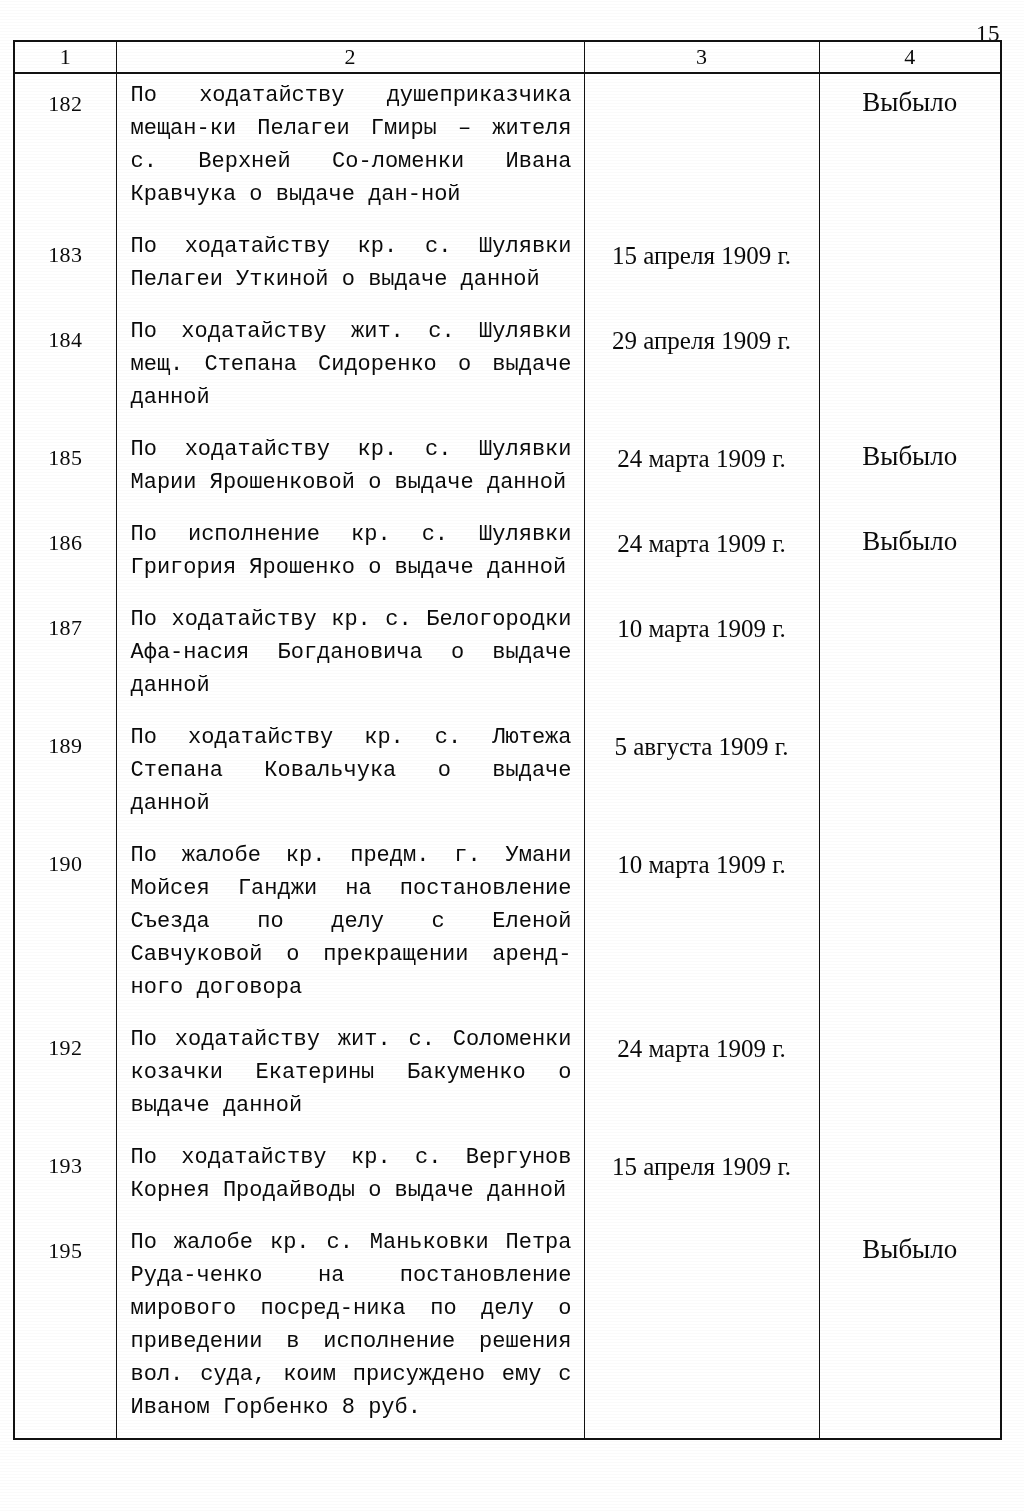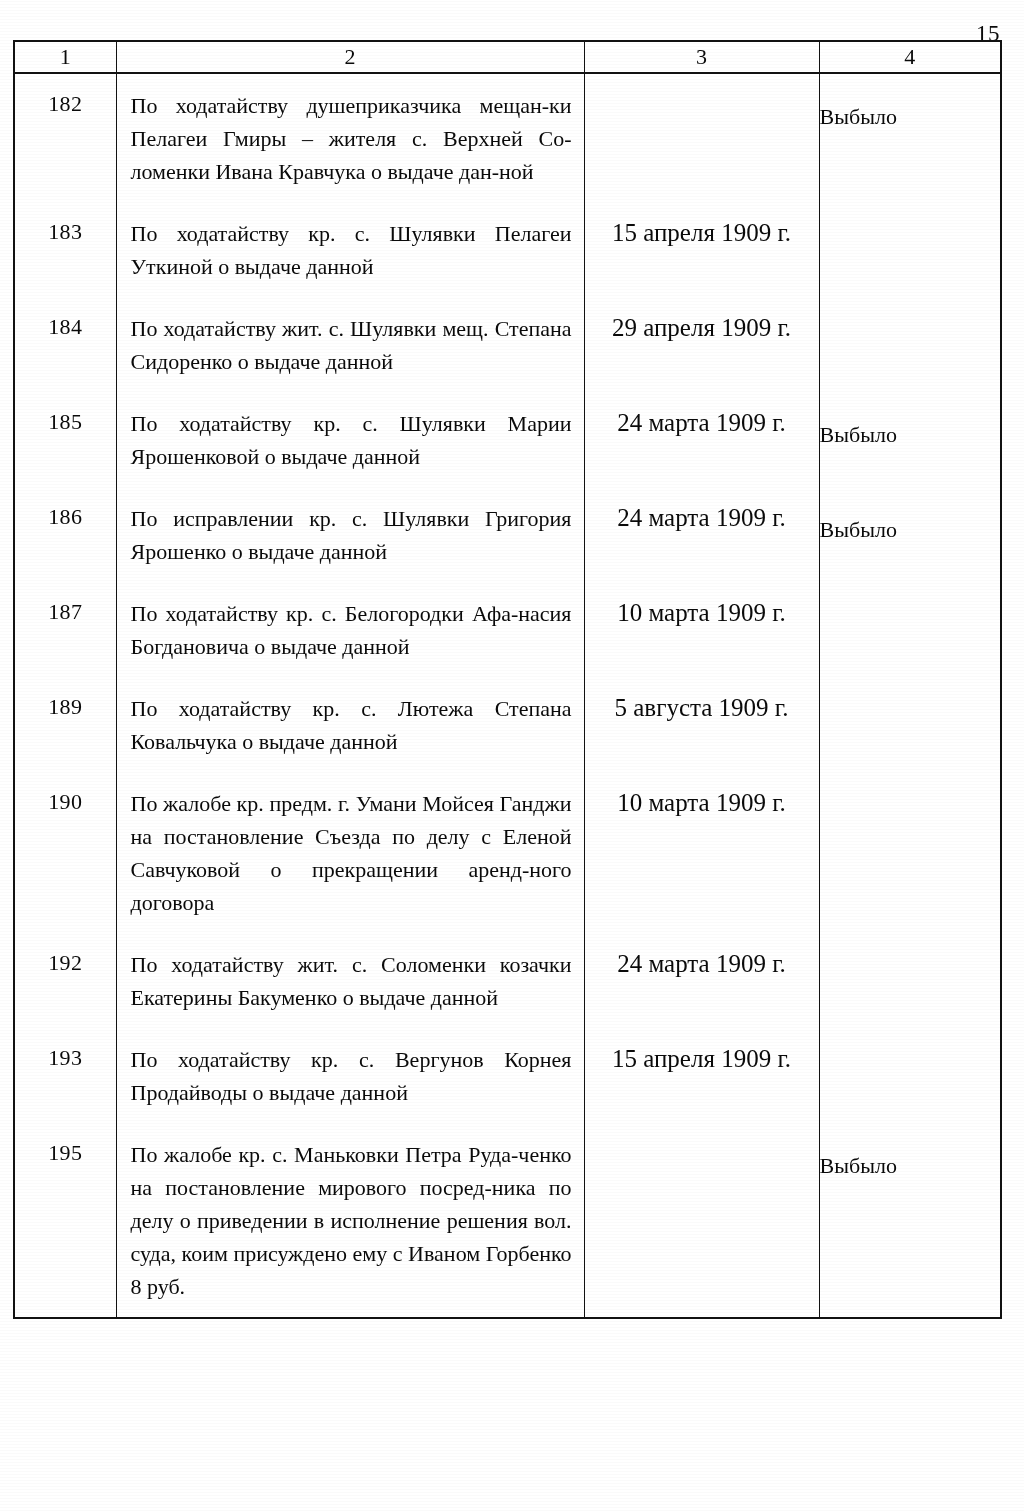"По ходатайству душеприказчика мещан-ки" td.col-desc { font-family: none -> Liberation Mono, monospace; padding: 15px 12px 16px 14px -> 5px 12px 16px 14px }
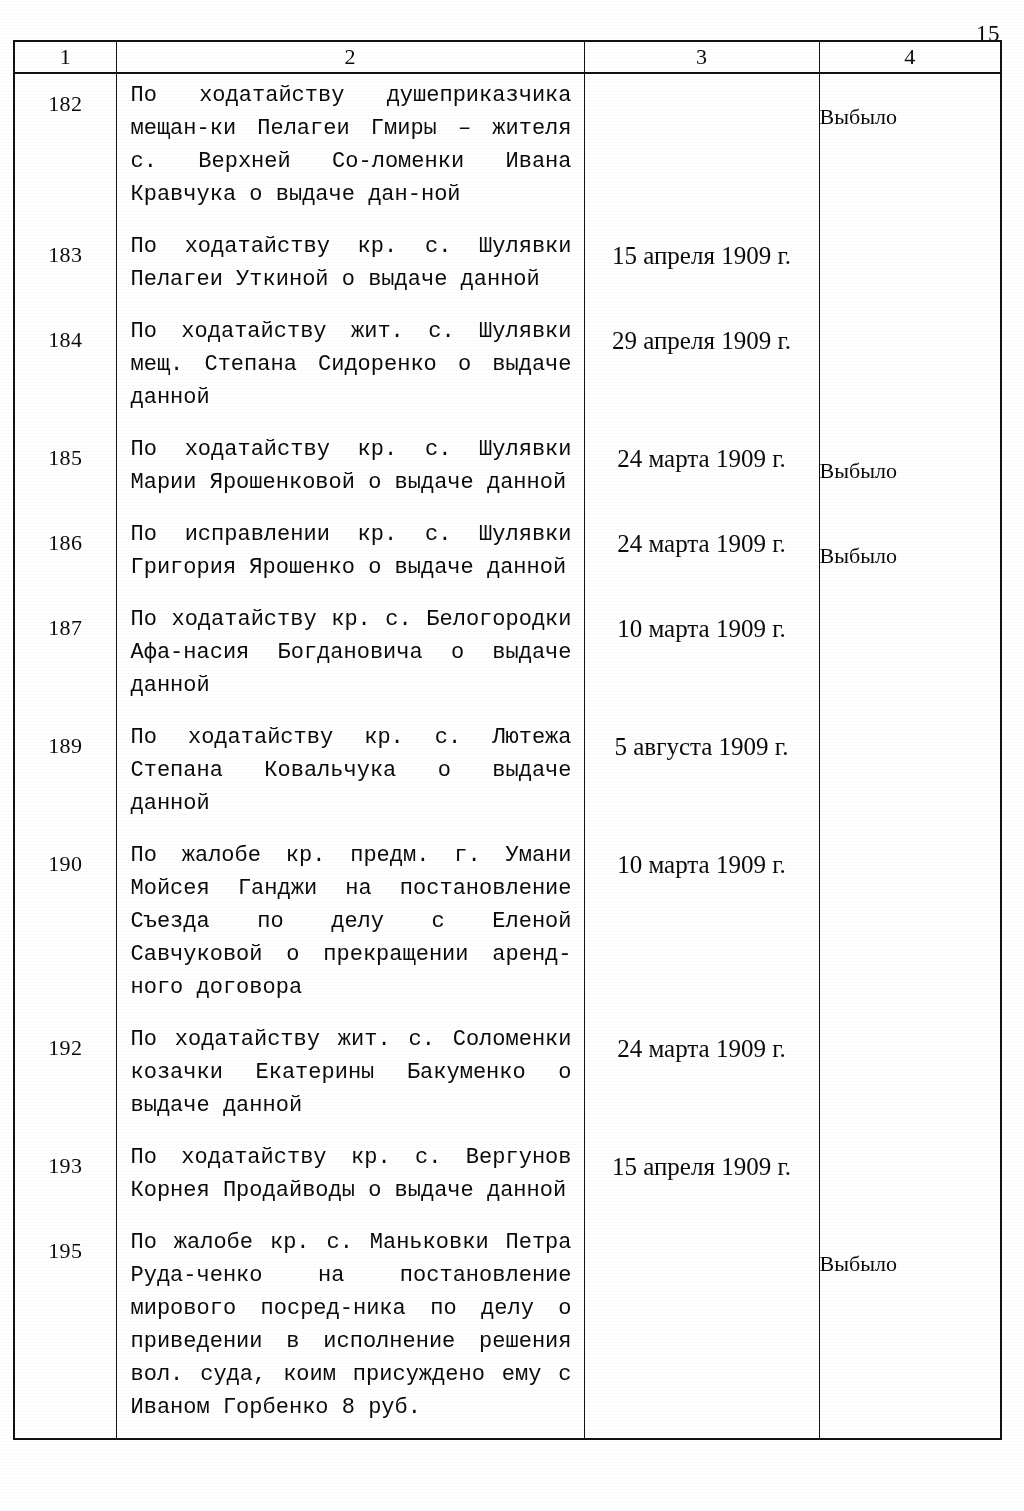"Выбыло" td.col-note { font-size: 22px -> 27px; padding-top: 30px -> 13px; text-align: none -> center }
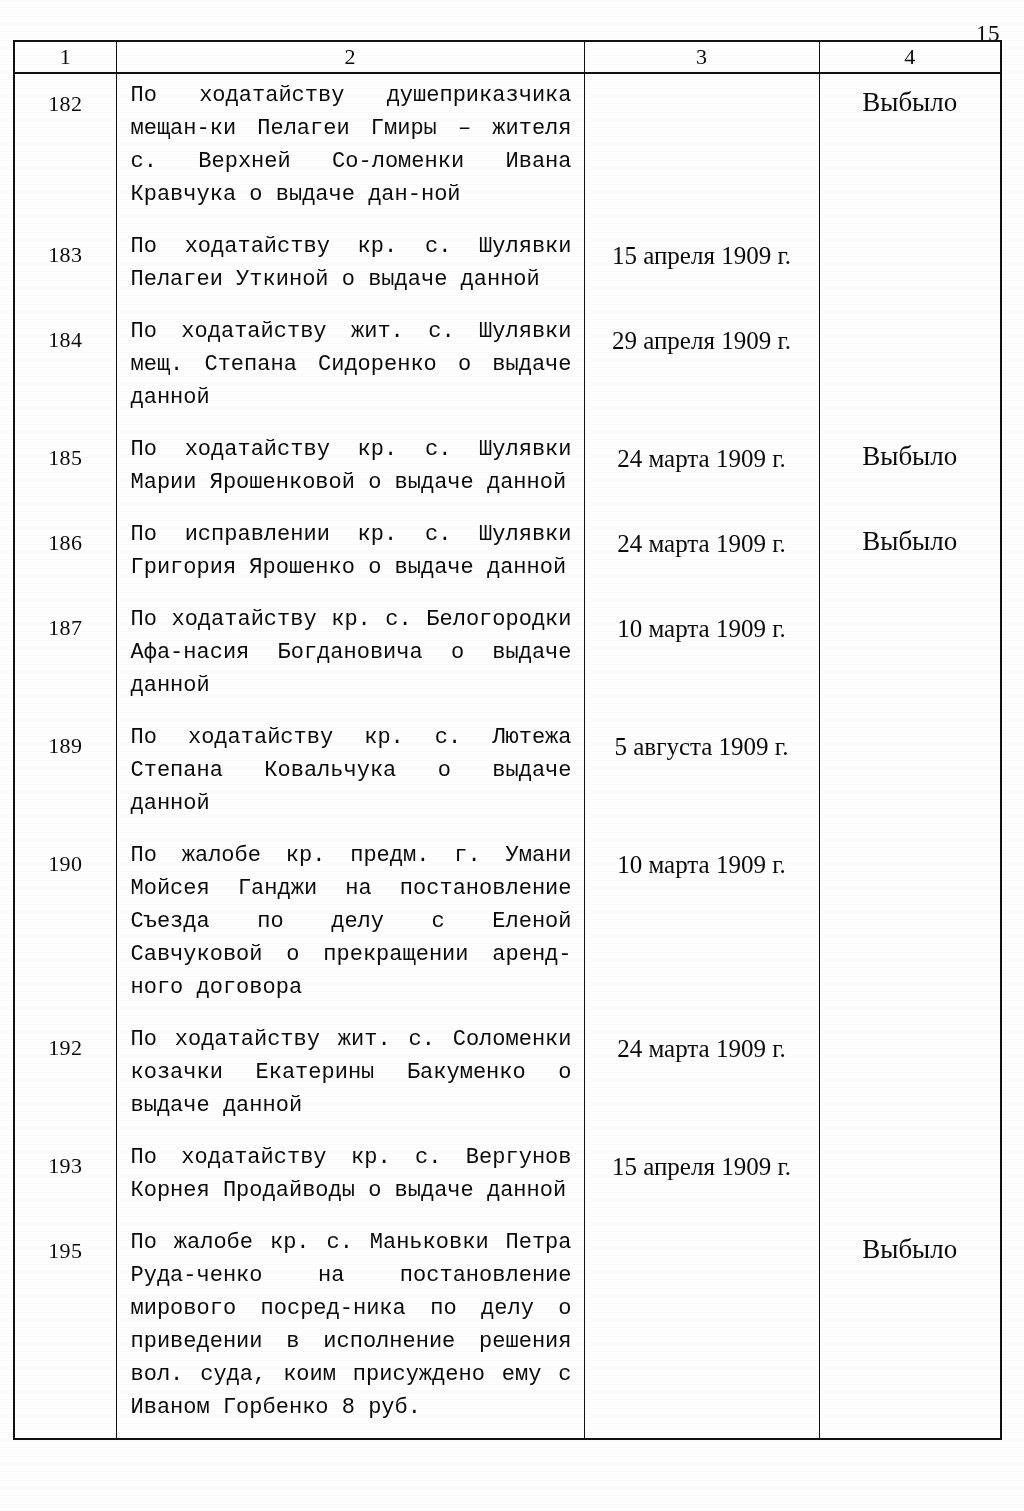"По исправлении кр. с. Шулявки" td.col-desc { text: исправлении -> исполнение }
